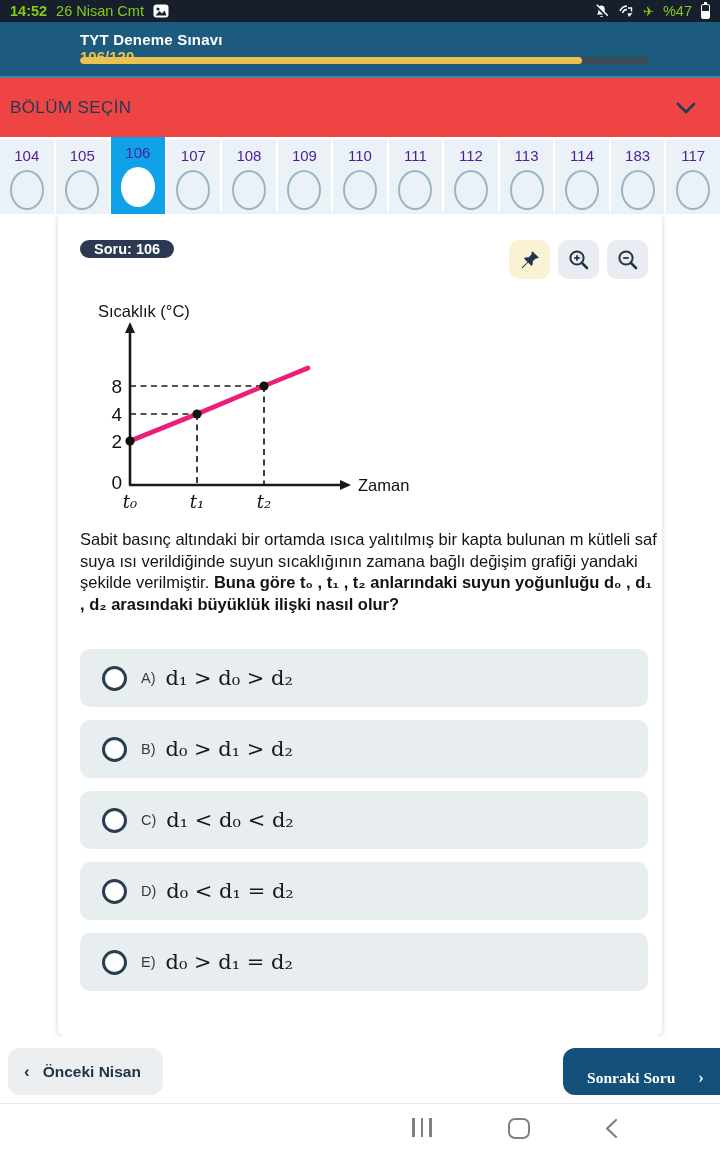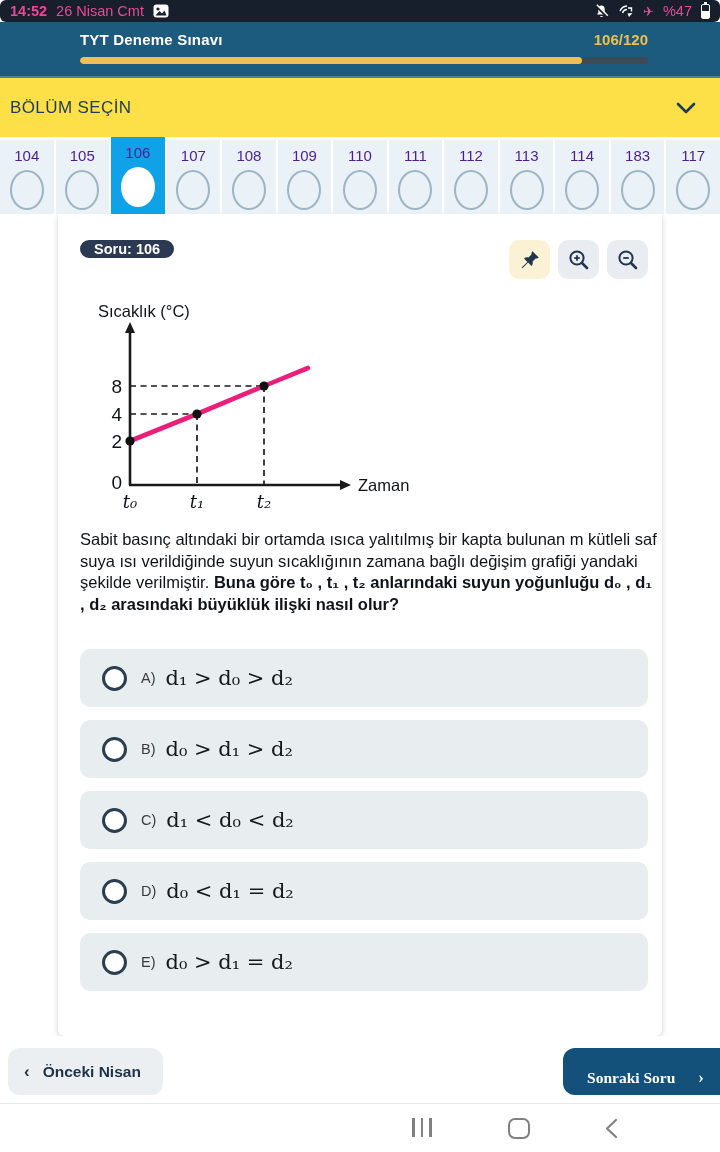"14:52" .status-bar { border-radius: 6px -> none; color: #ec4899 -> #84cc16 }
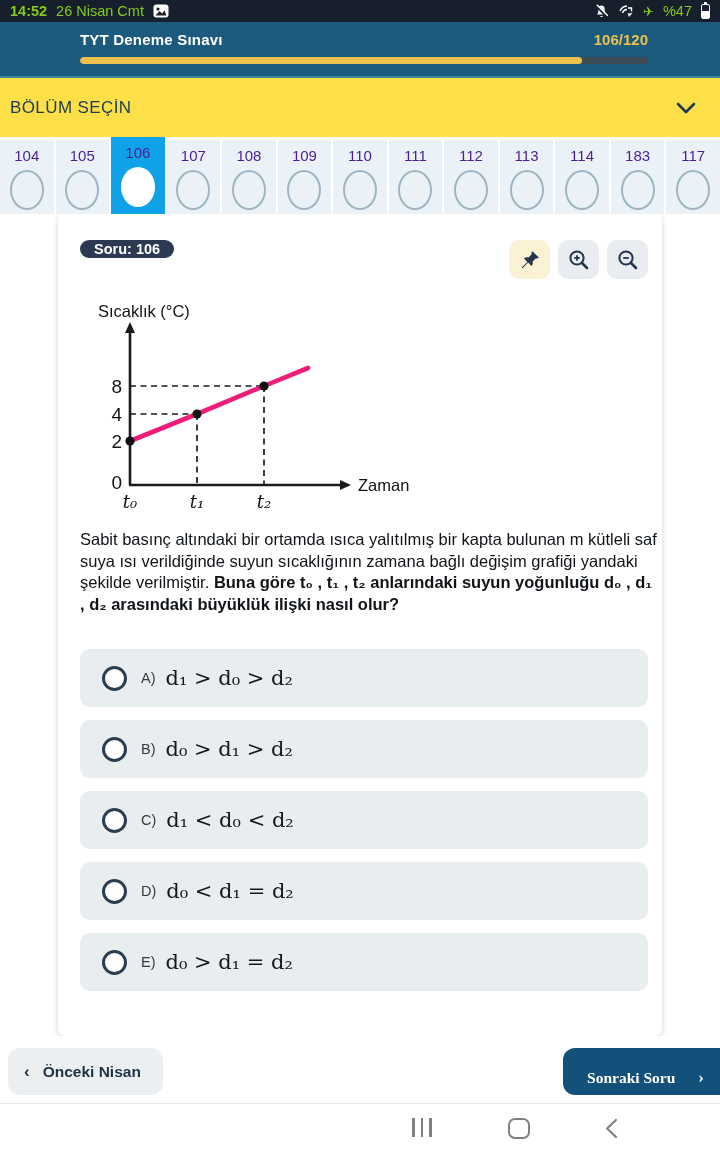"TYT Deneme Sınavı" .header-row { flex-direction: none -> column; justify-content: space-between -> none }
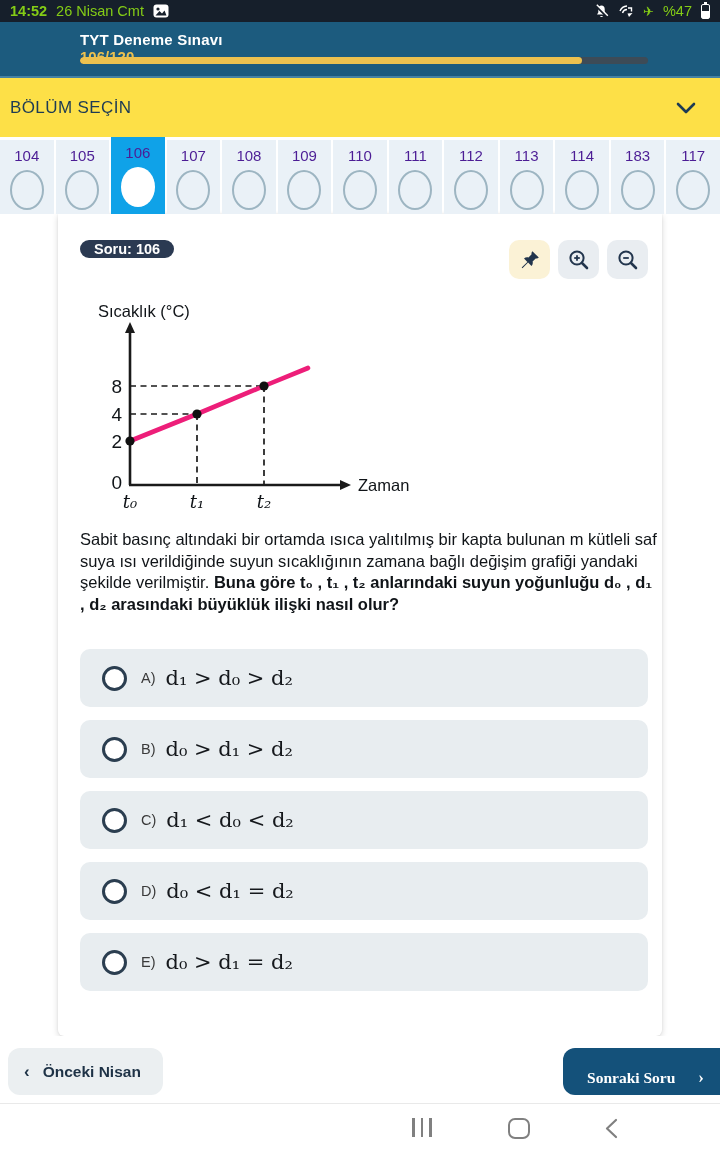"BÖLÜM SEÇİN" .section-bar { background: #fde047 -> #ef4444 }
